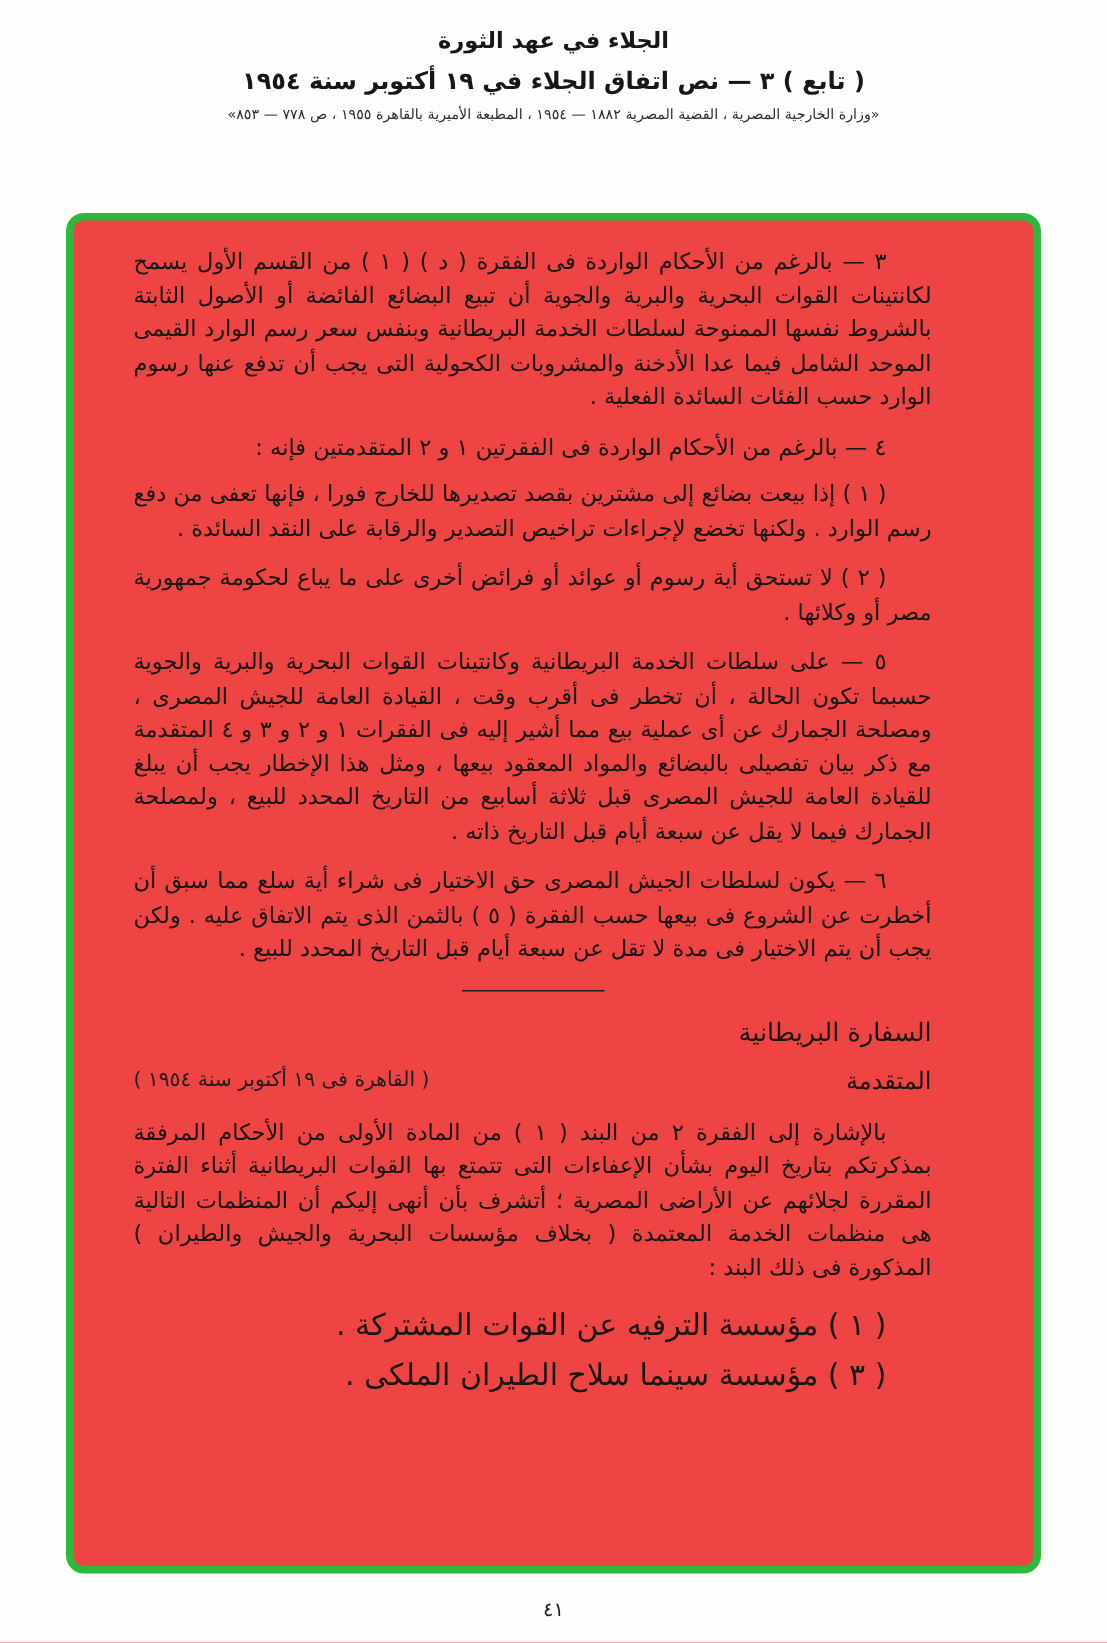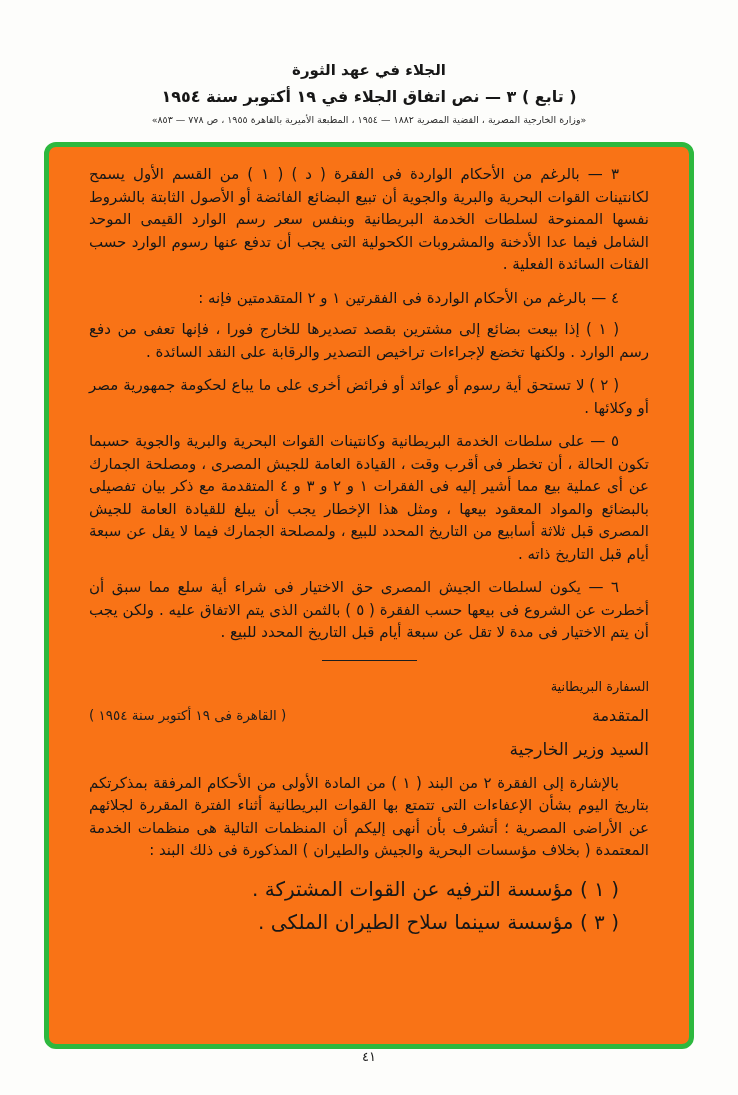"الجلاء في عهد الثورة" .header { padding-top: 61px -> 18px }
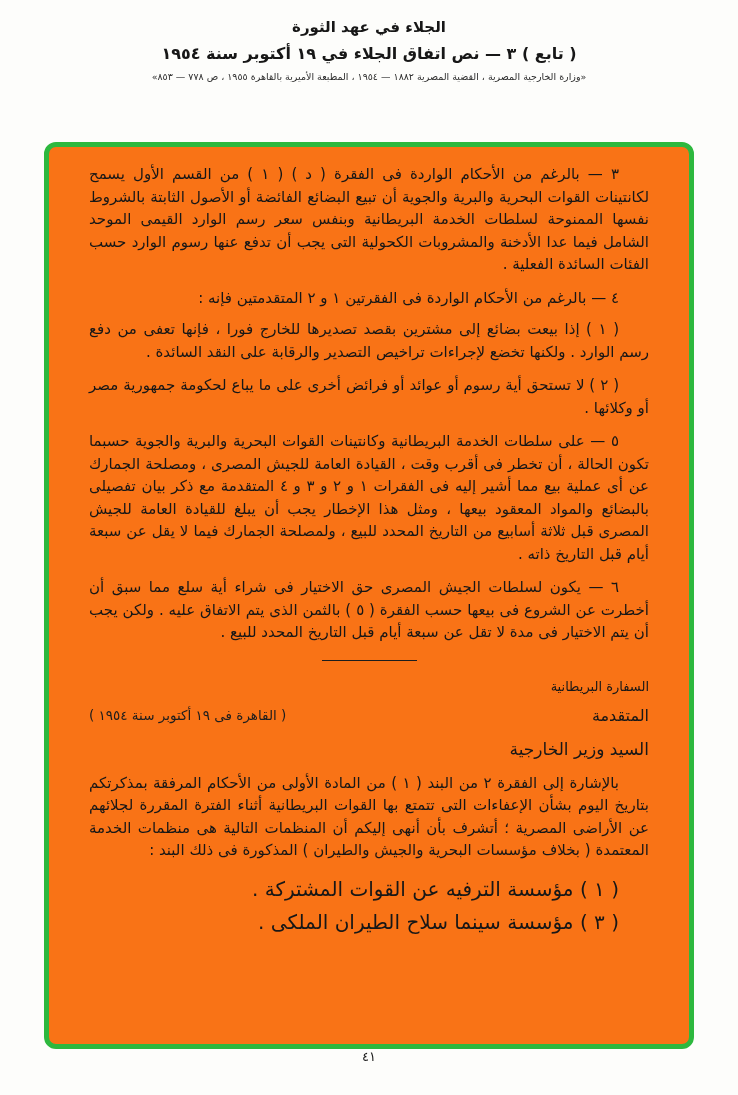"٣ — بالرغم من الأحكام" .green-box { background: #f97316 -> #ef4444; padding: 16px 40px 6px 40px -> 16px 68px 6px 40px }
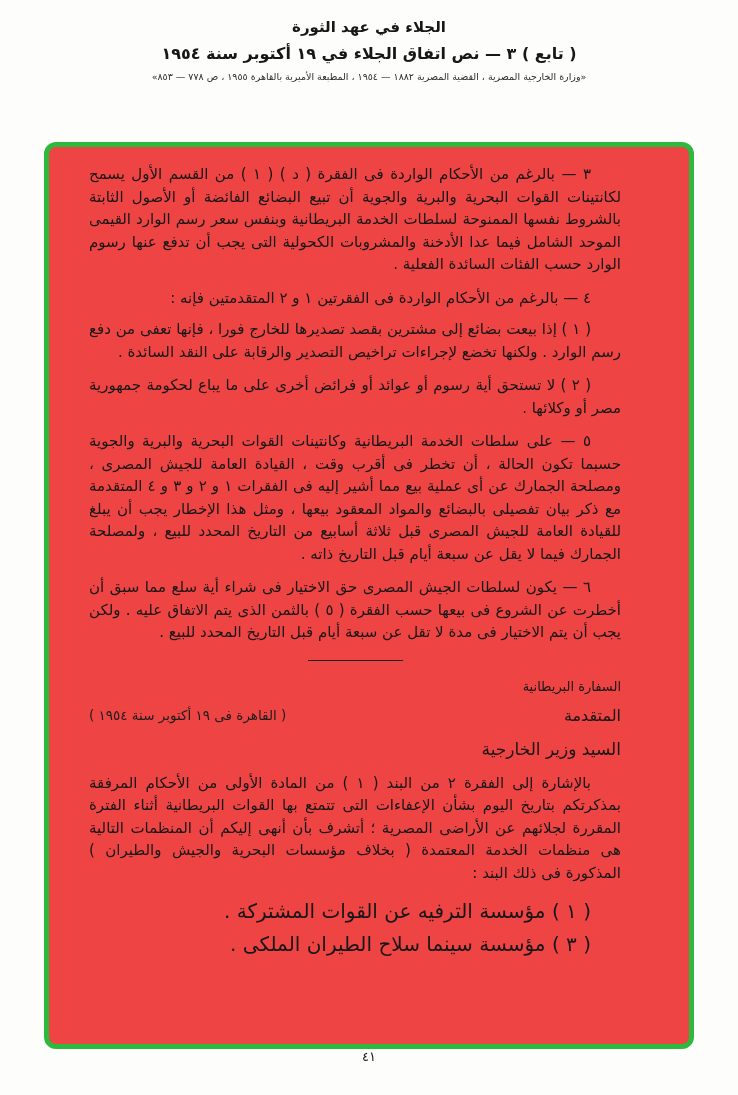"السفارة البريطانية" .embassy { font-size: 13px -> 17px }
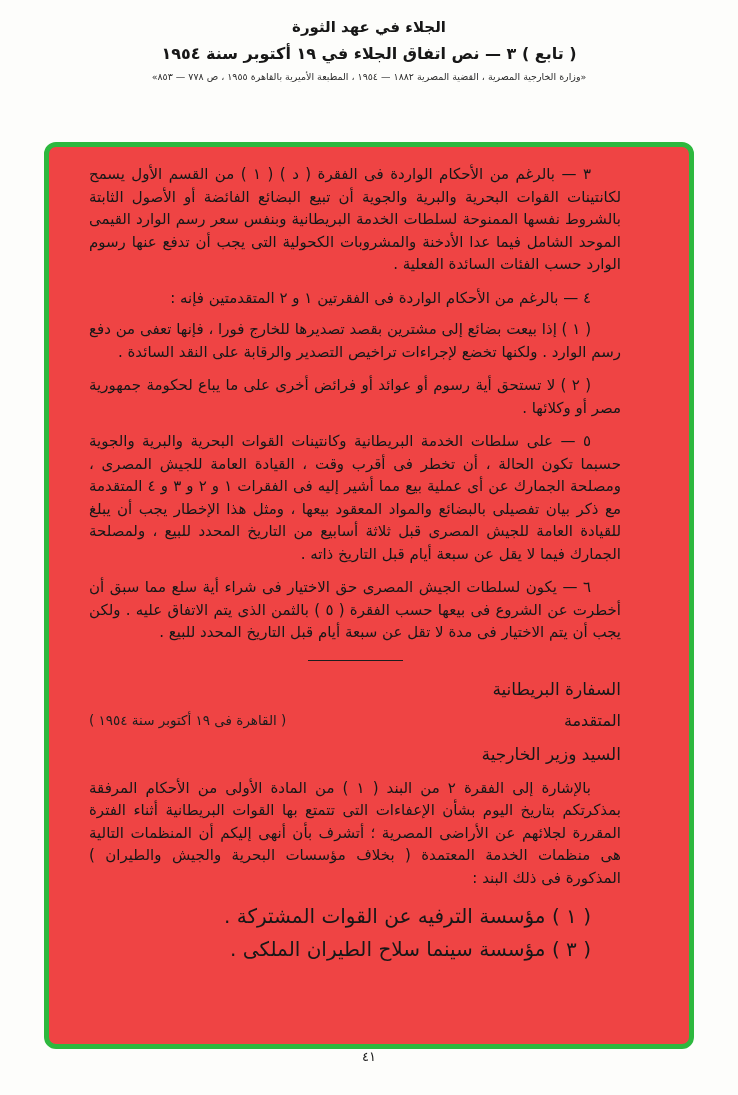"السيد وزير الخارجية" div.salutation { html: <div>السيد وزير الخارجية</div> -> none }
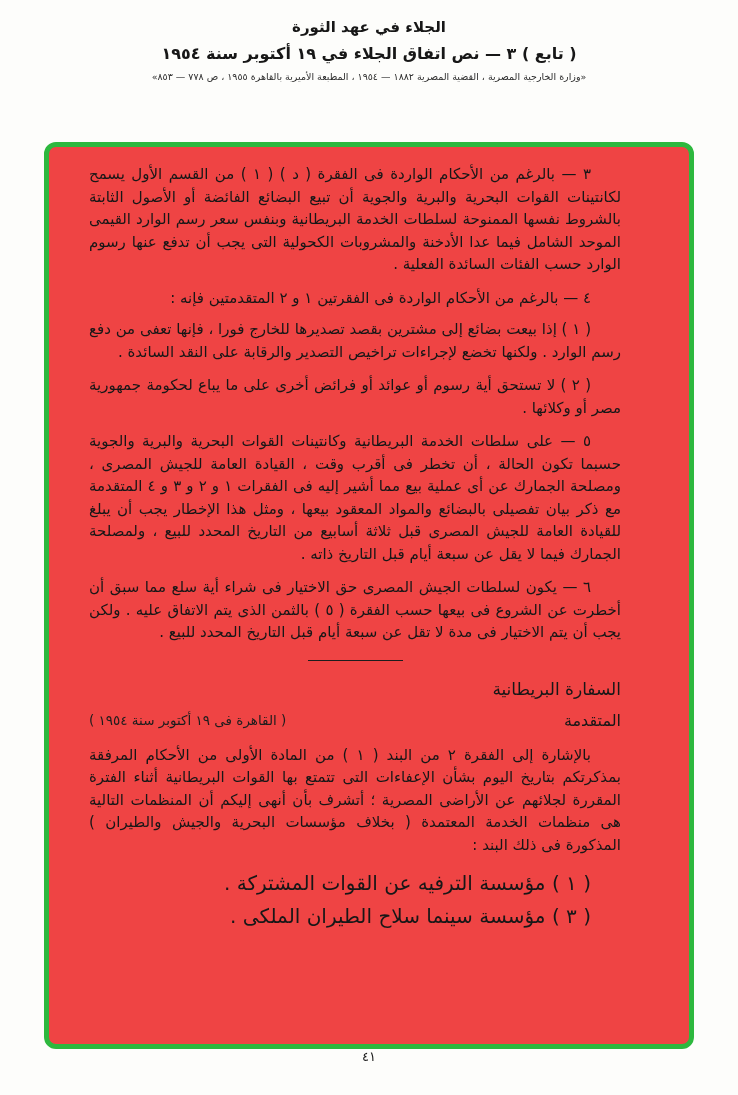"٤١" .footer { bottom: 31px -> 14px }
